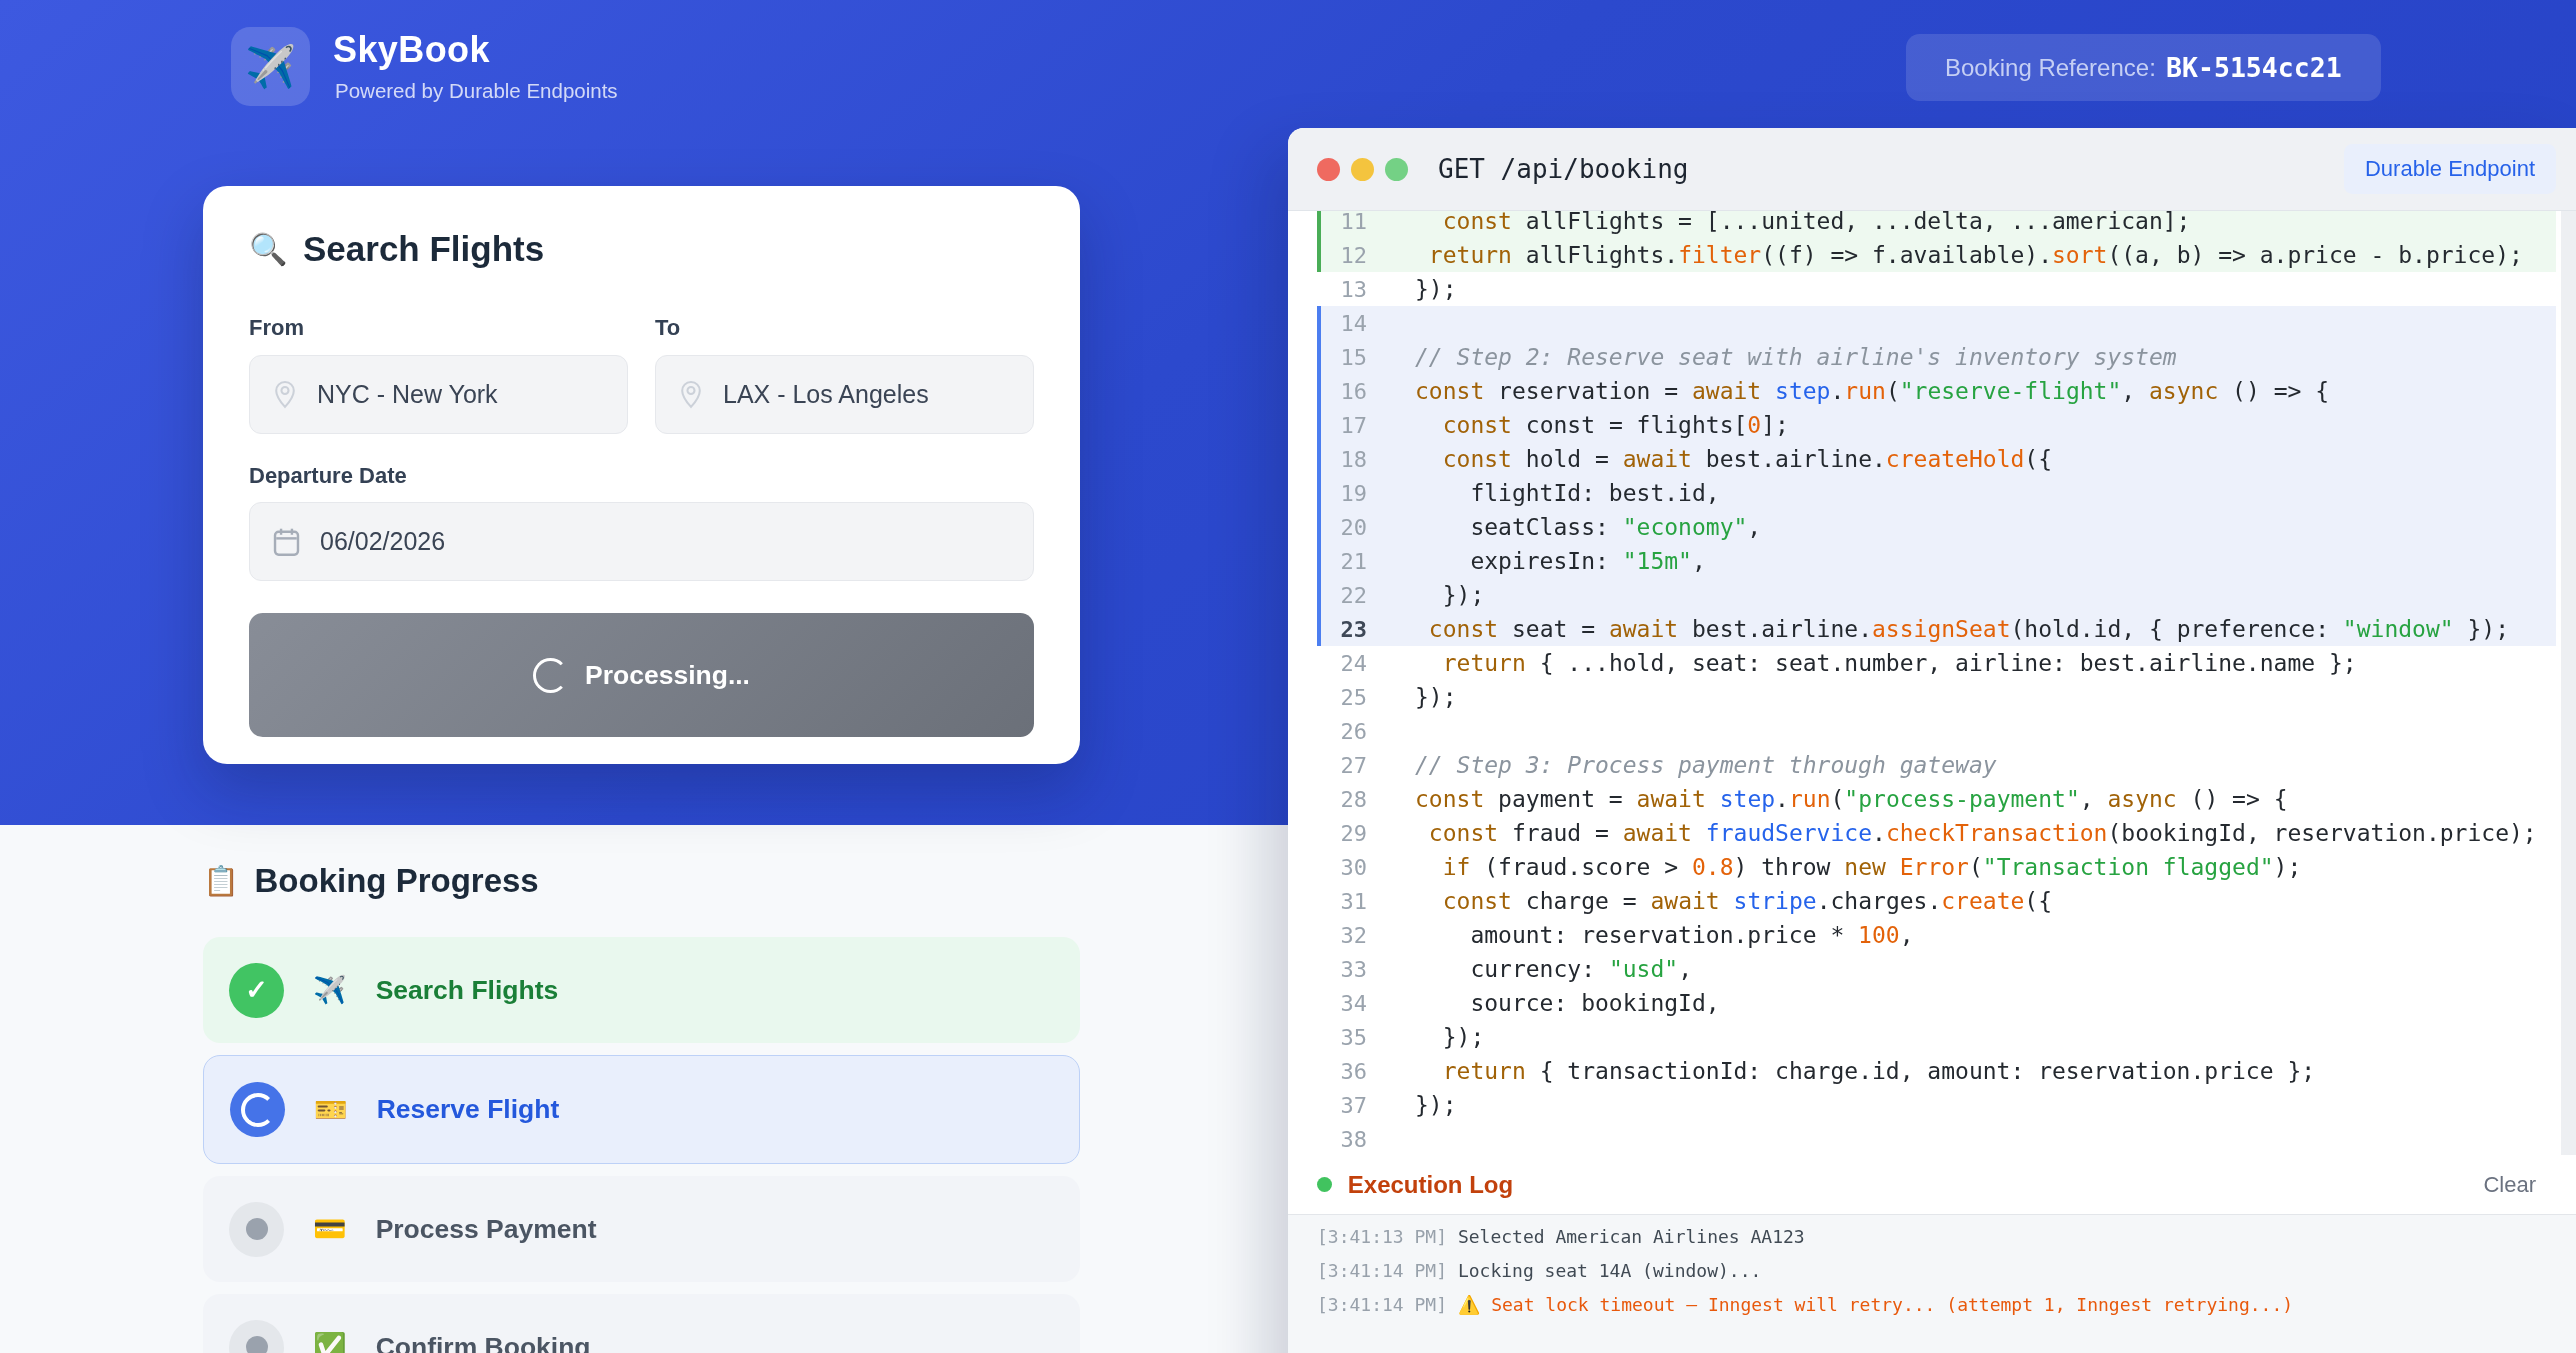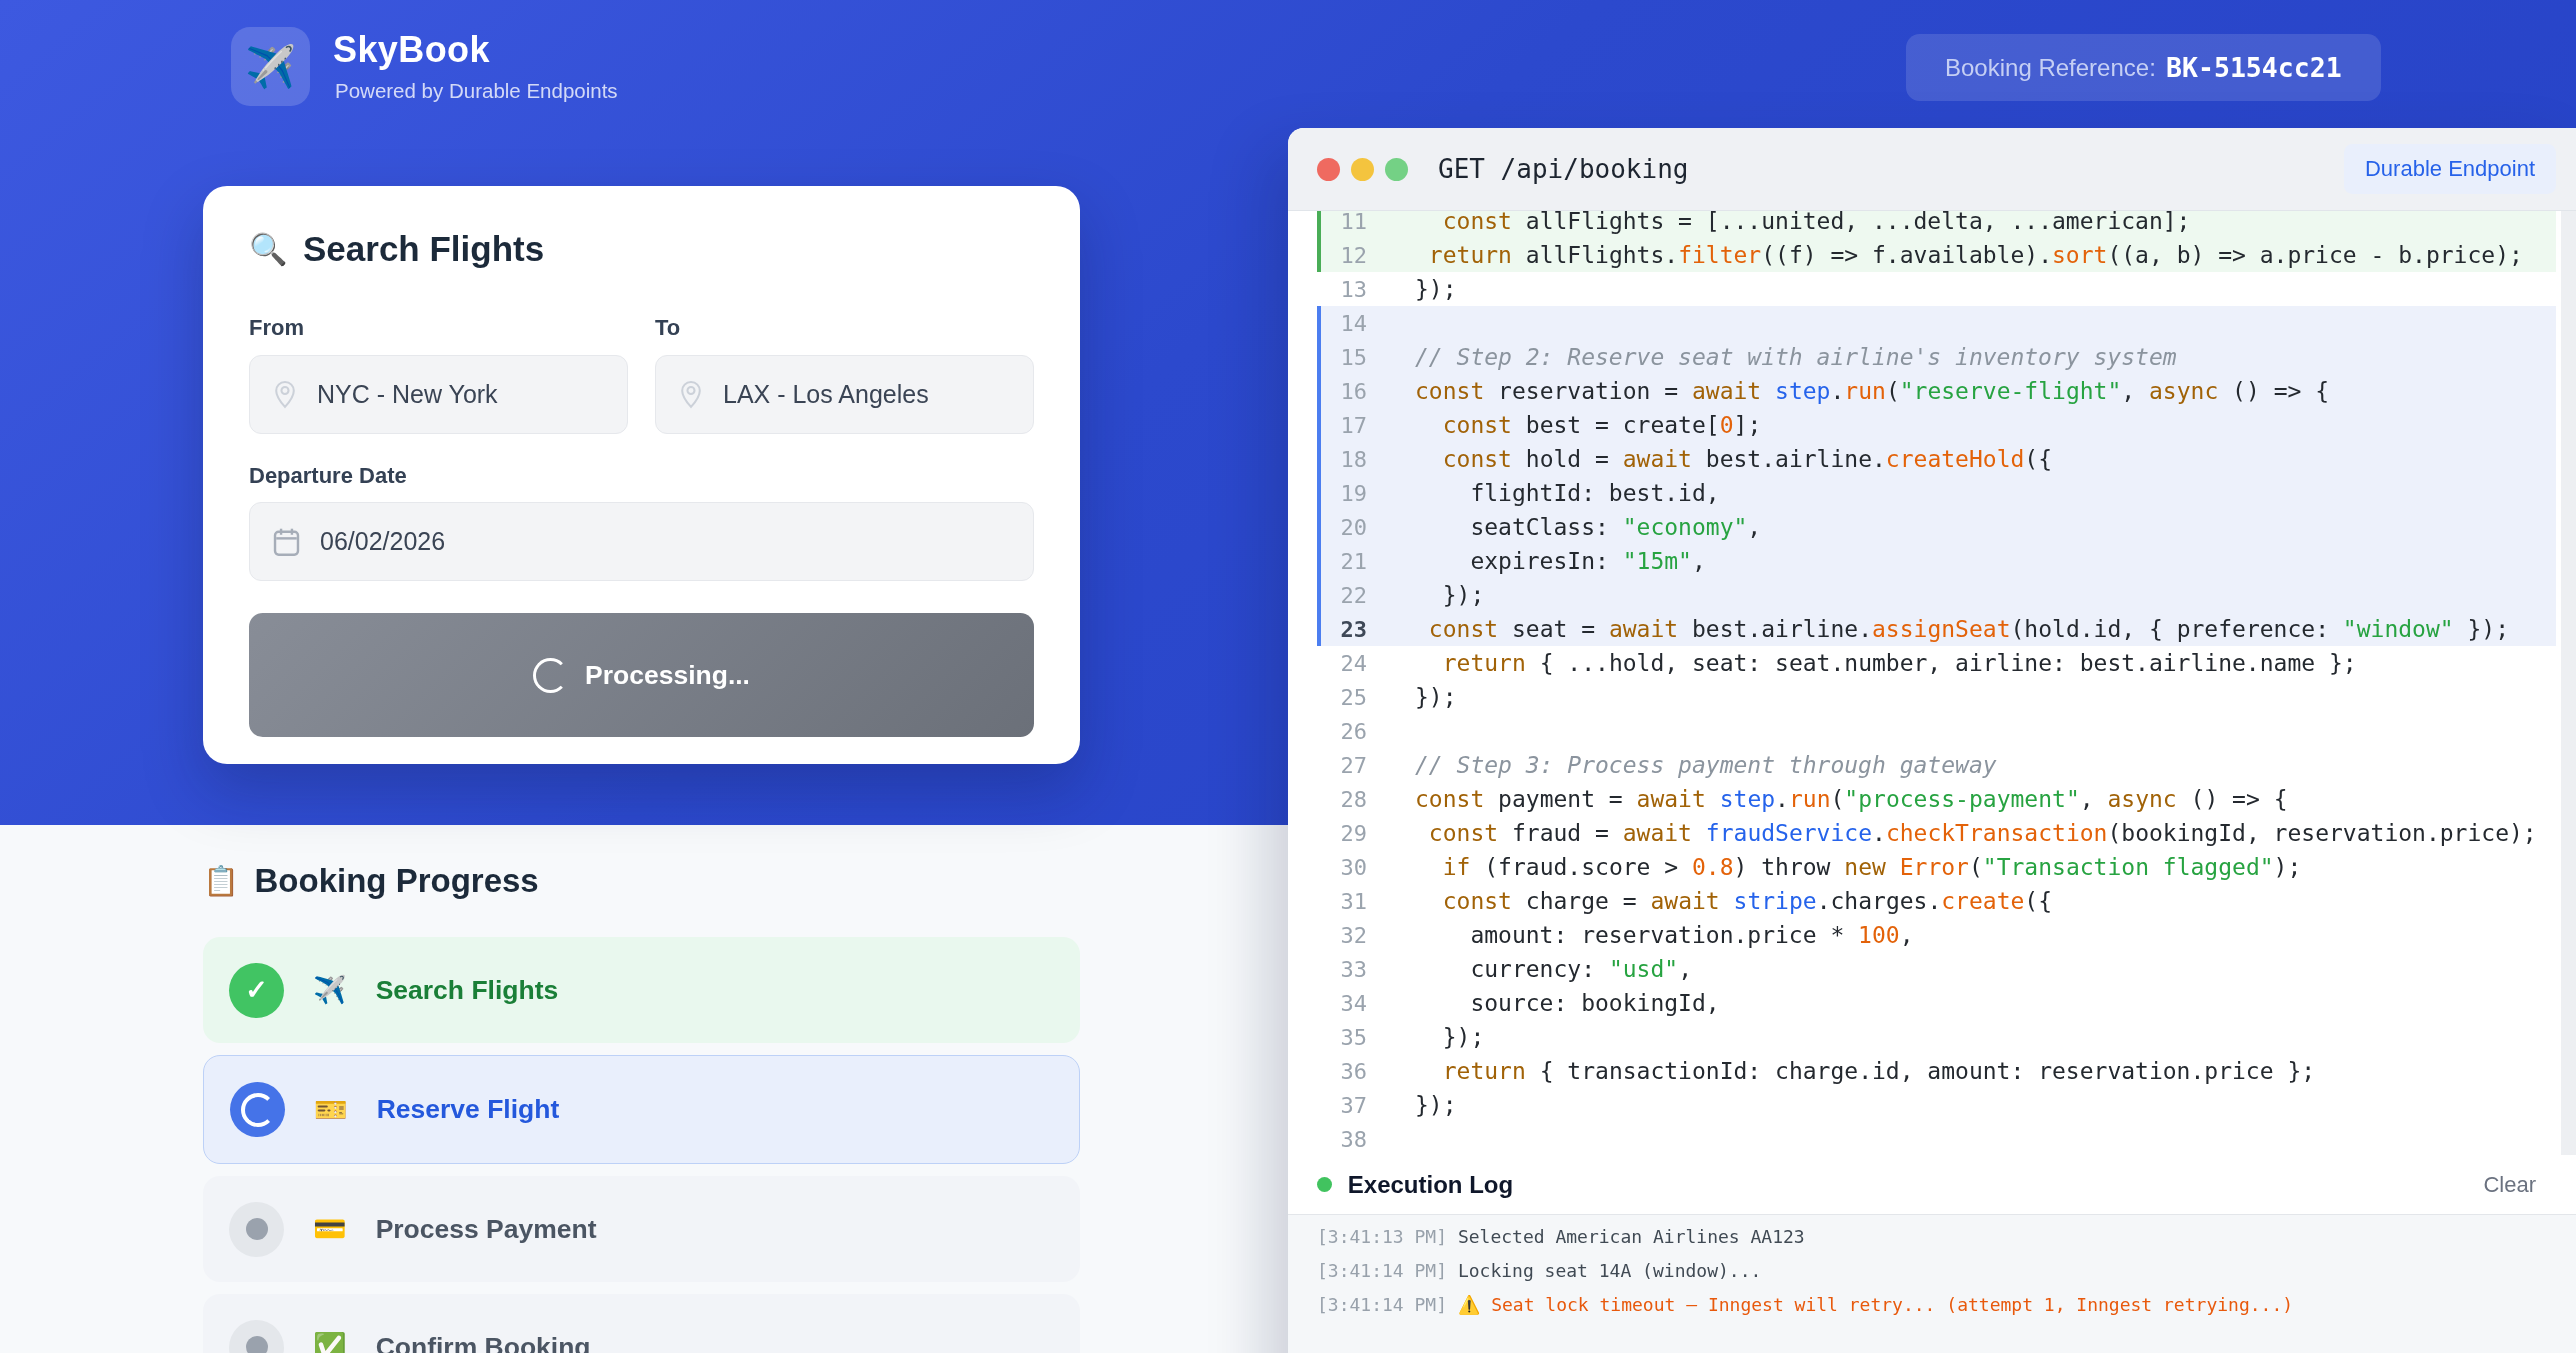"best = create[" span.tk-p { text: best = create -> const = flights }
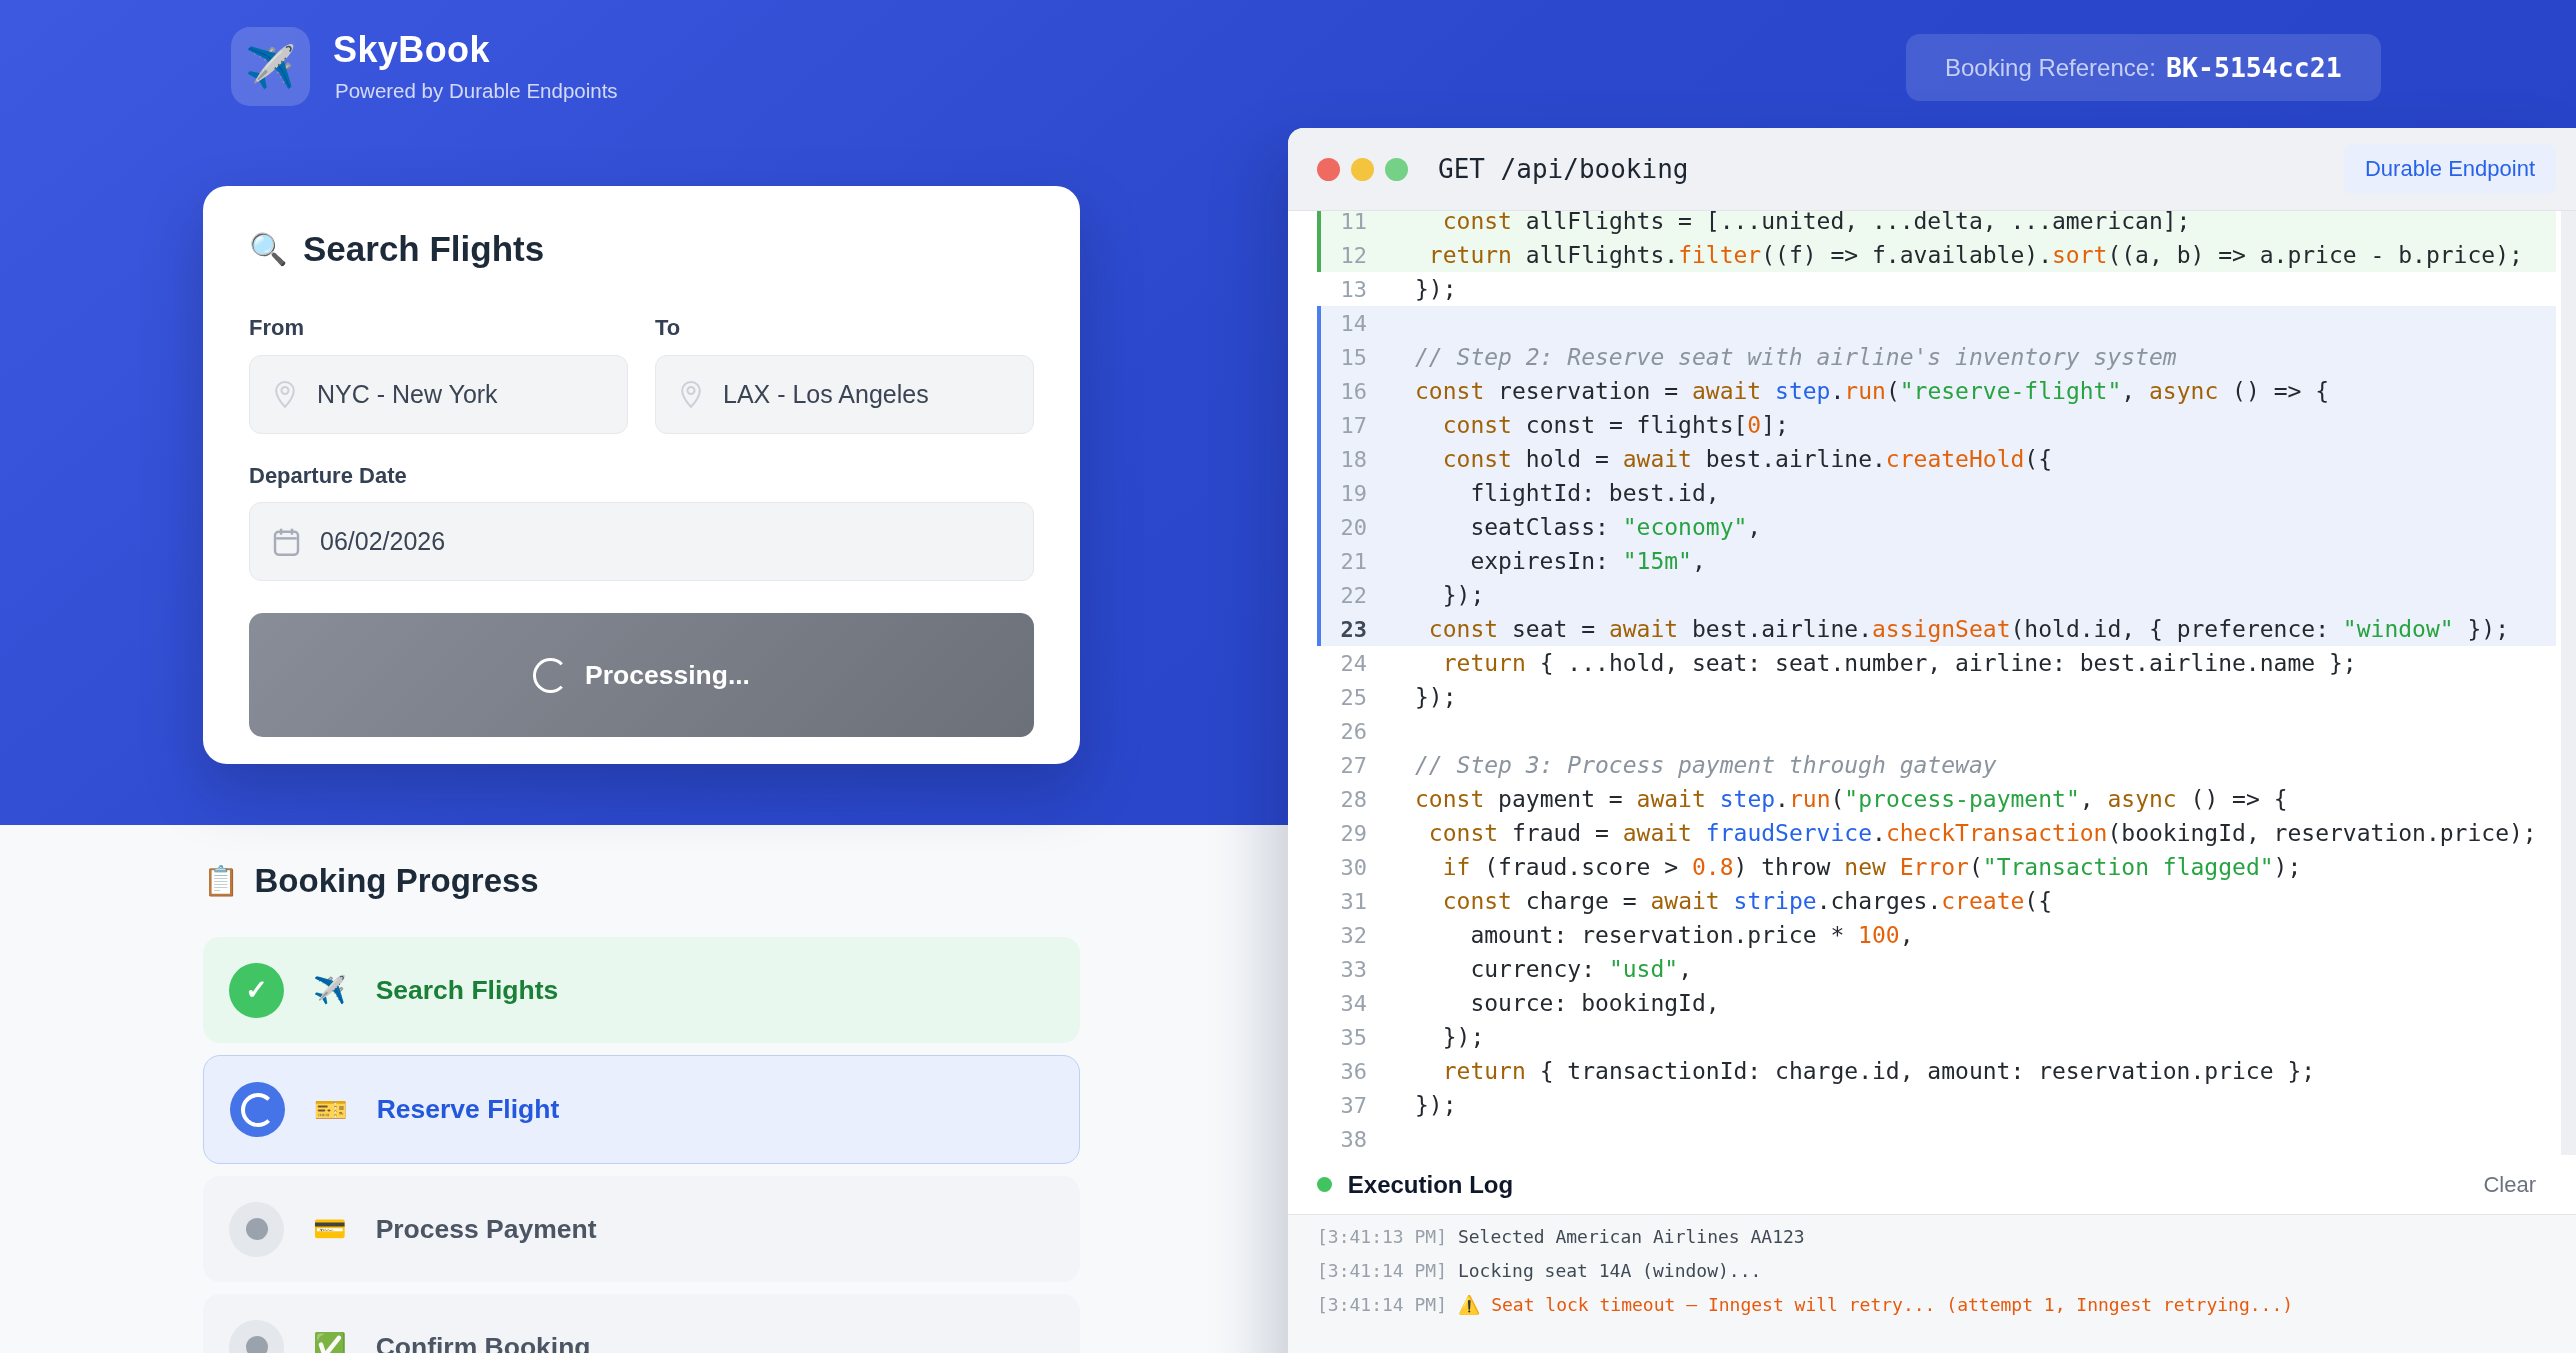"Execution Log" .log-title { color: #0f172a -> #c2410c }
